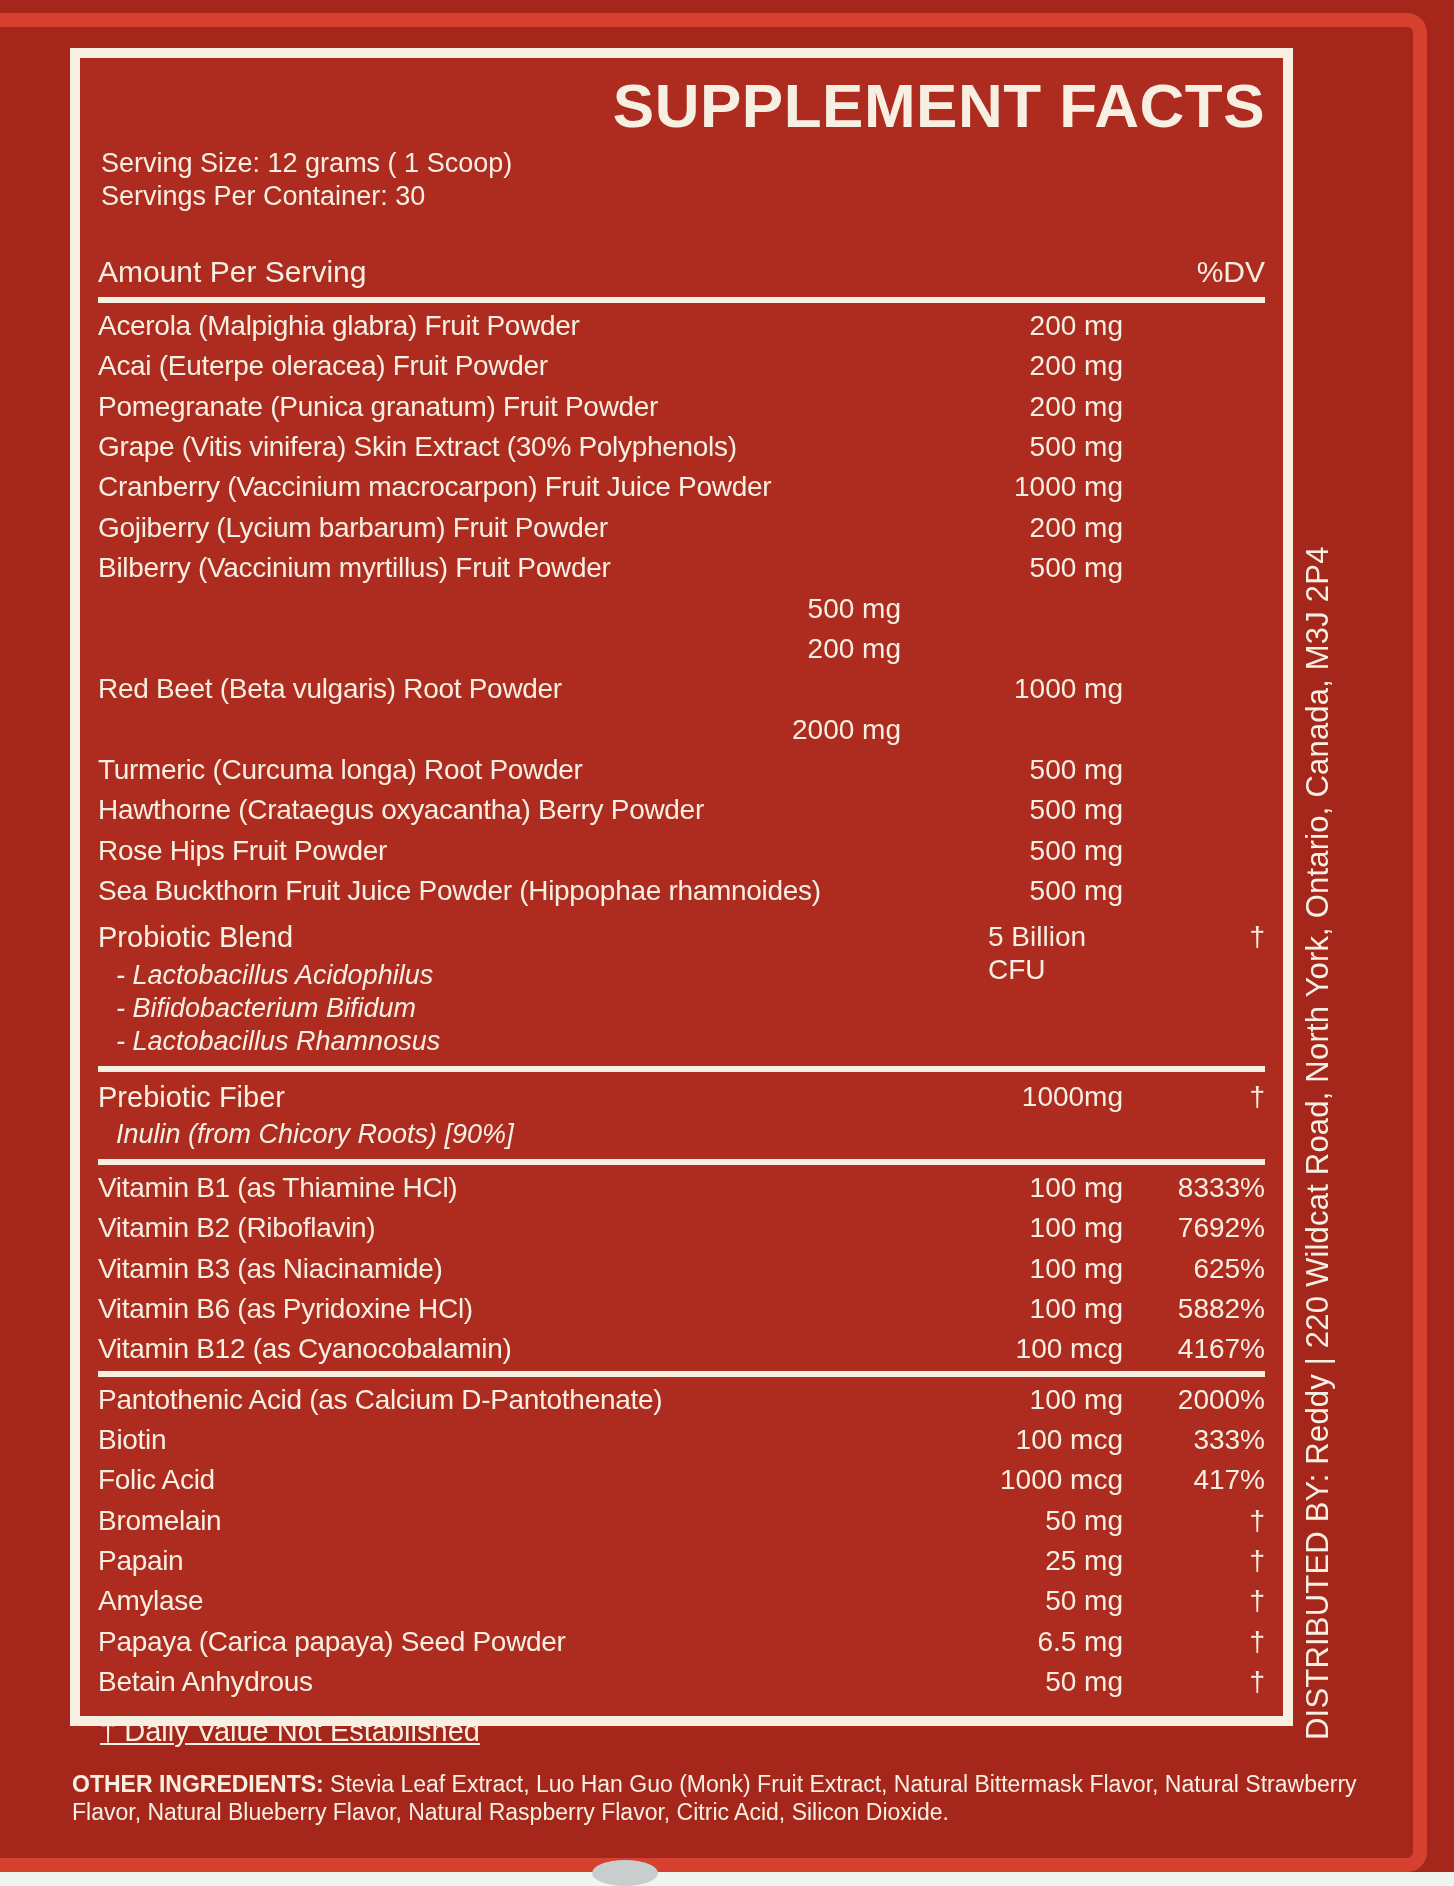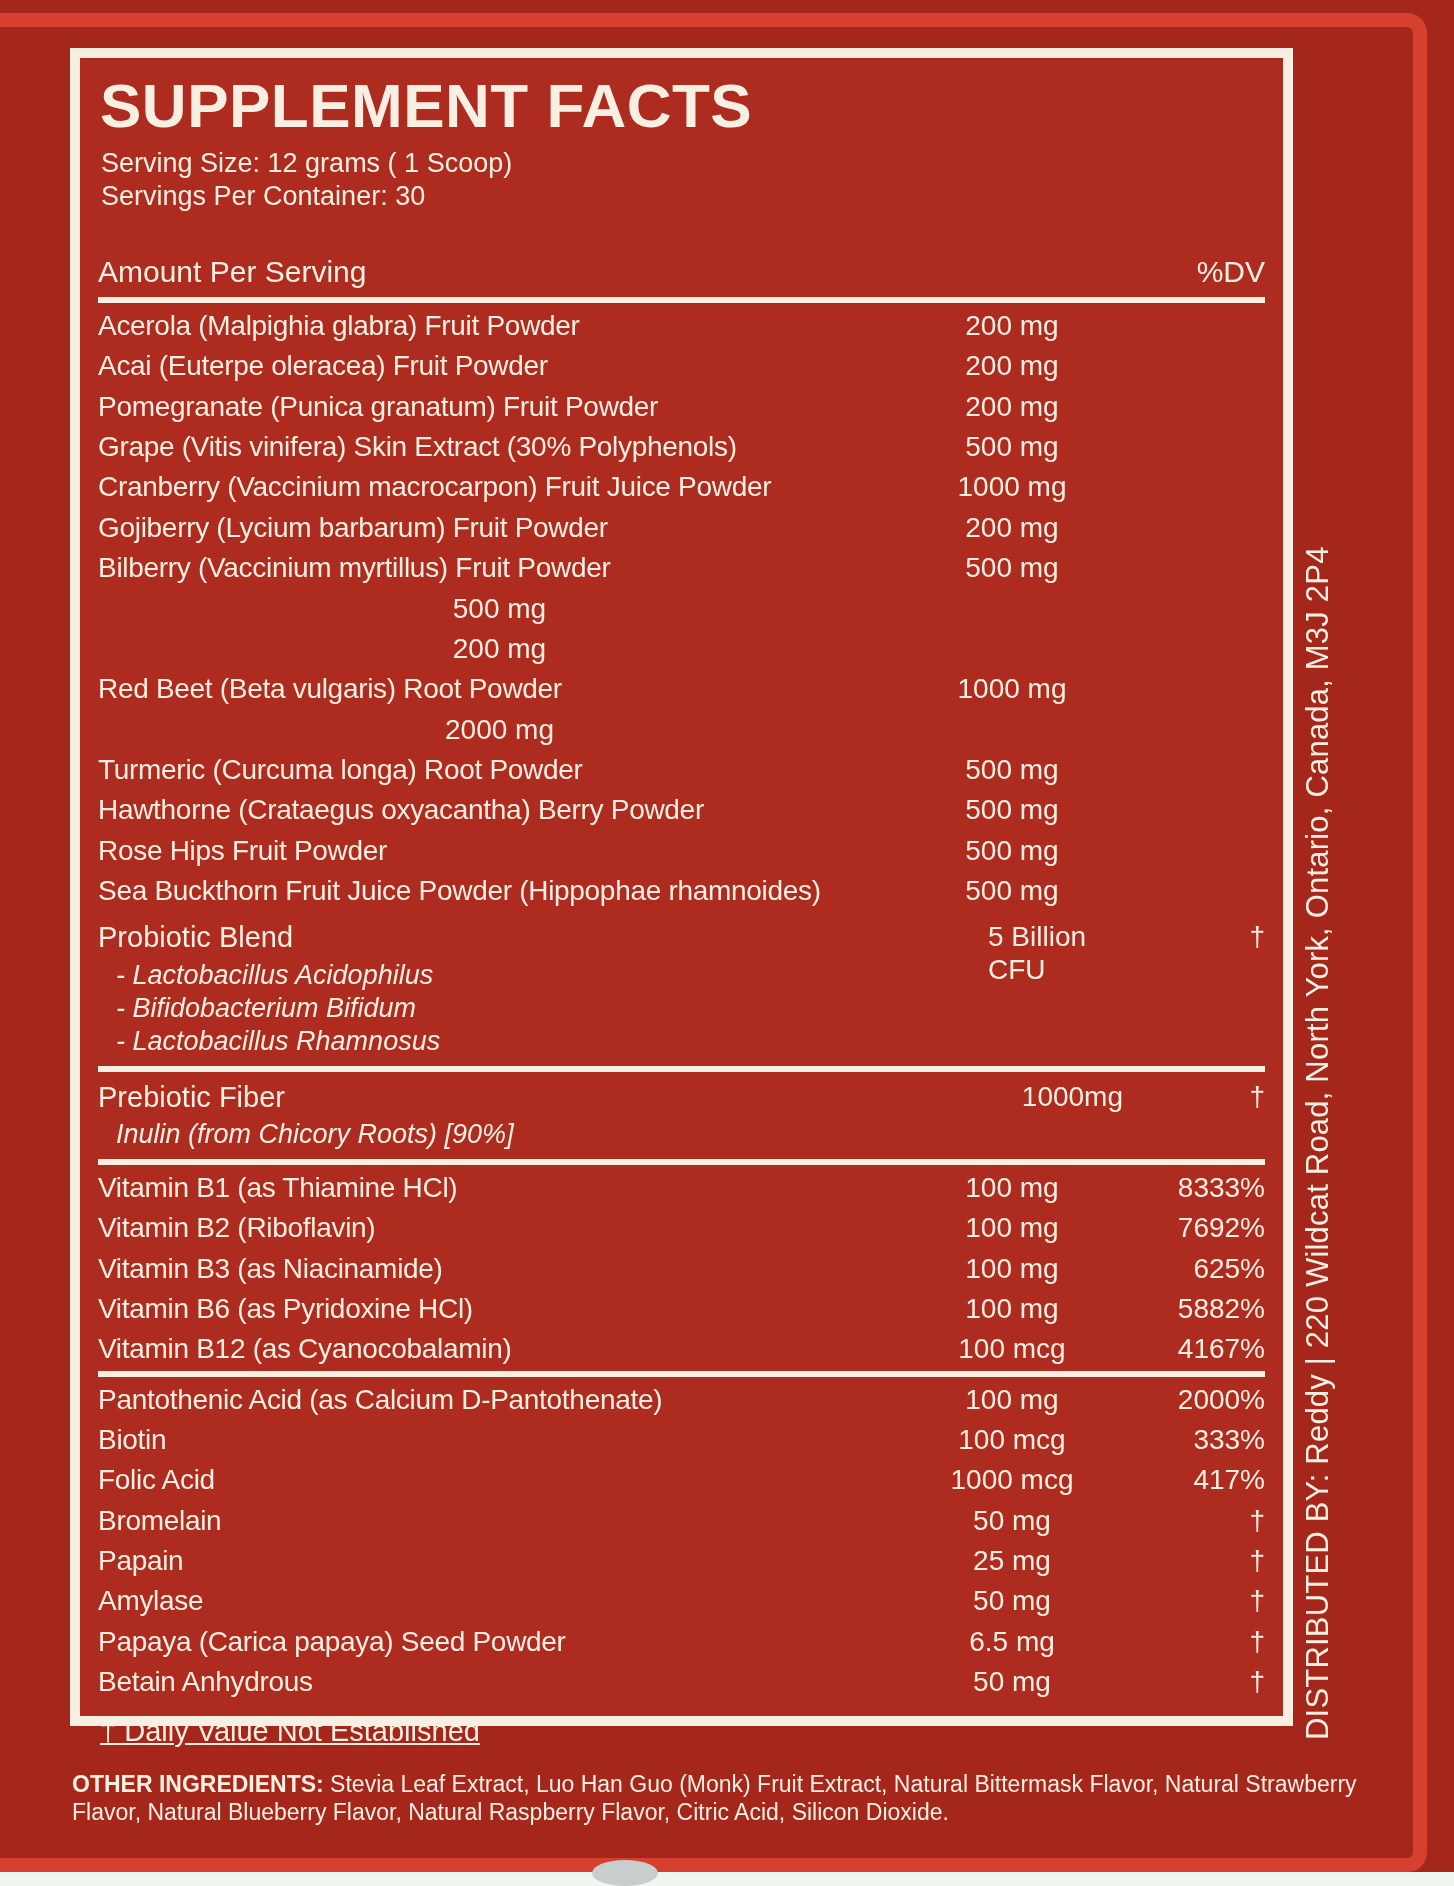"SUPPLEMENT FACTS" .panel-title { text-align: none -> right }
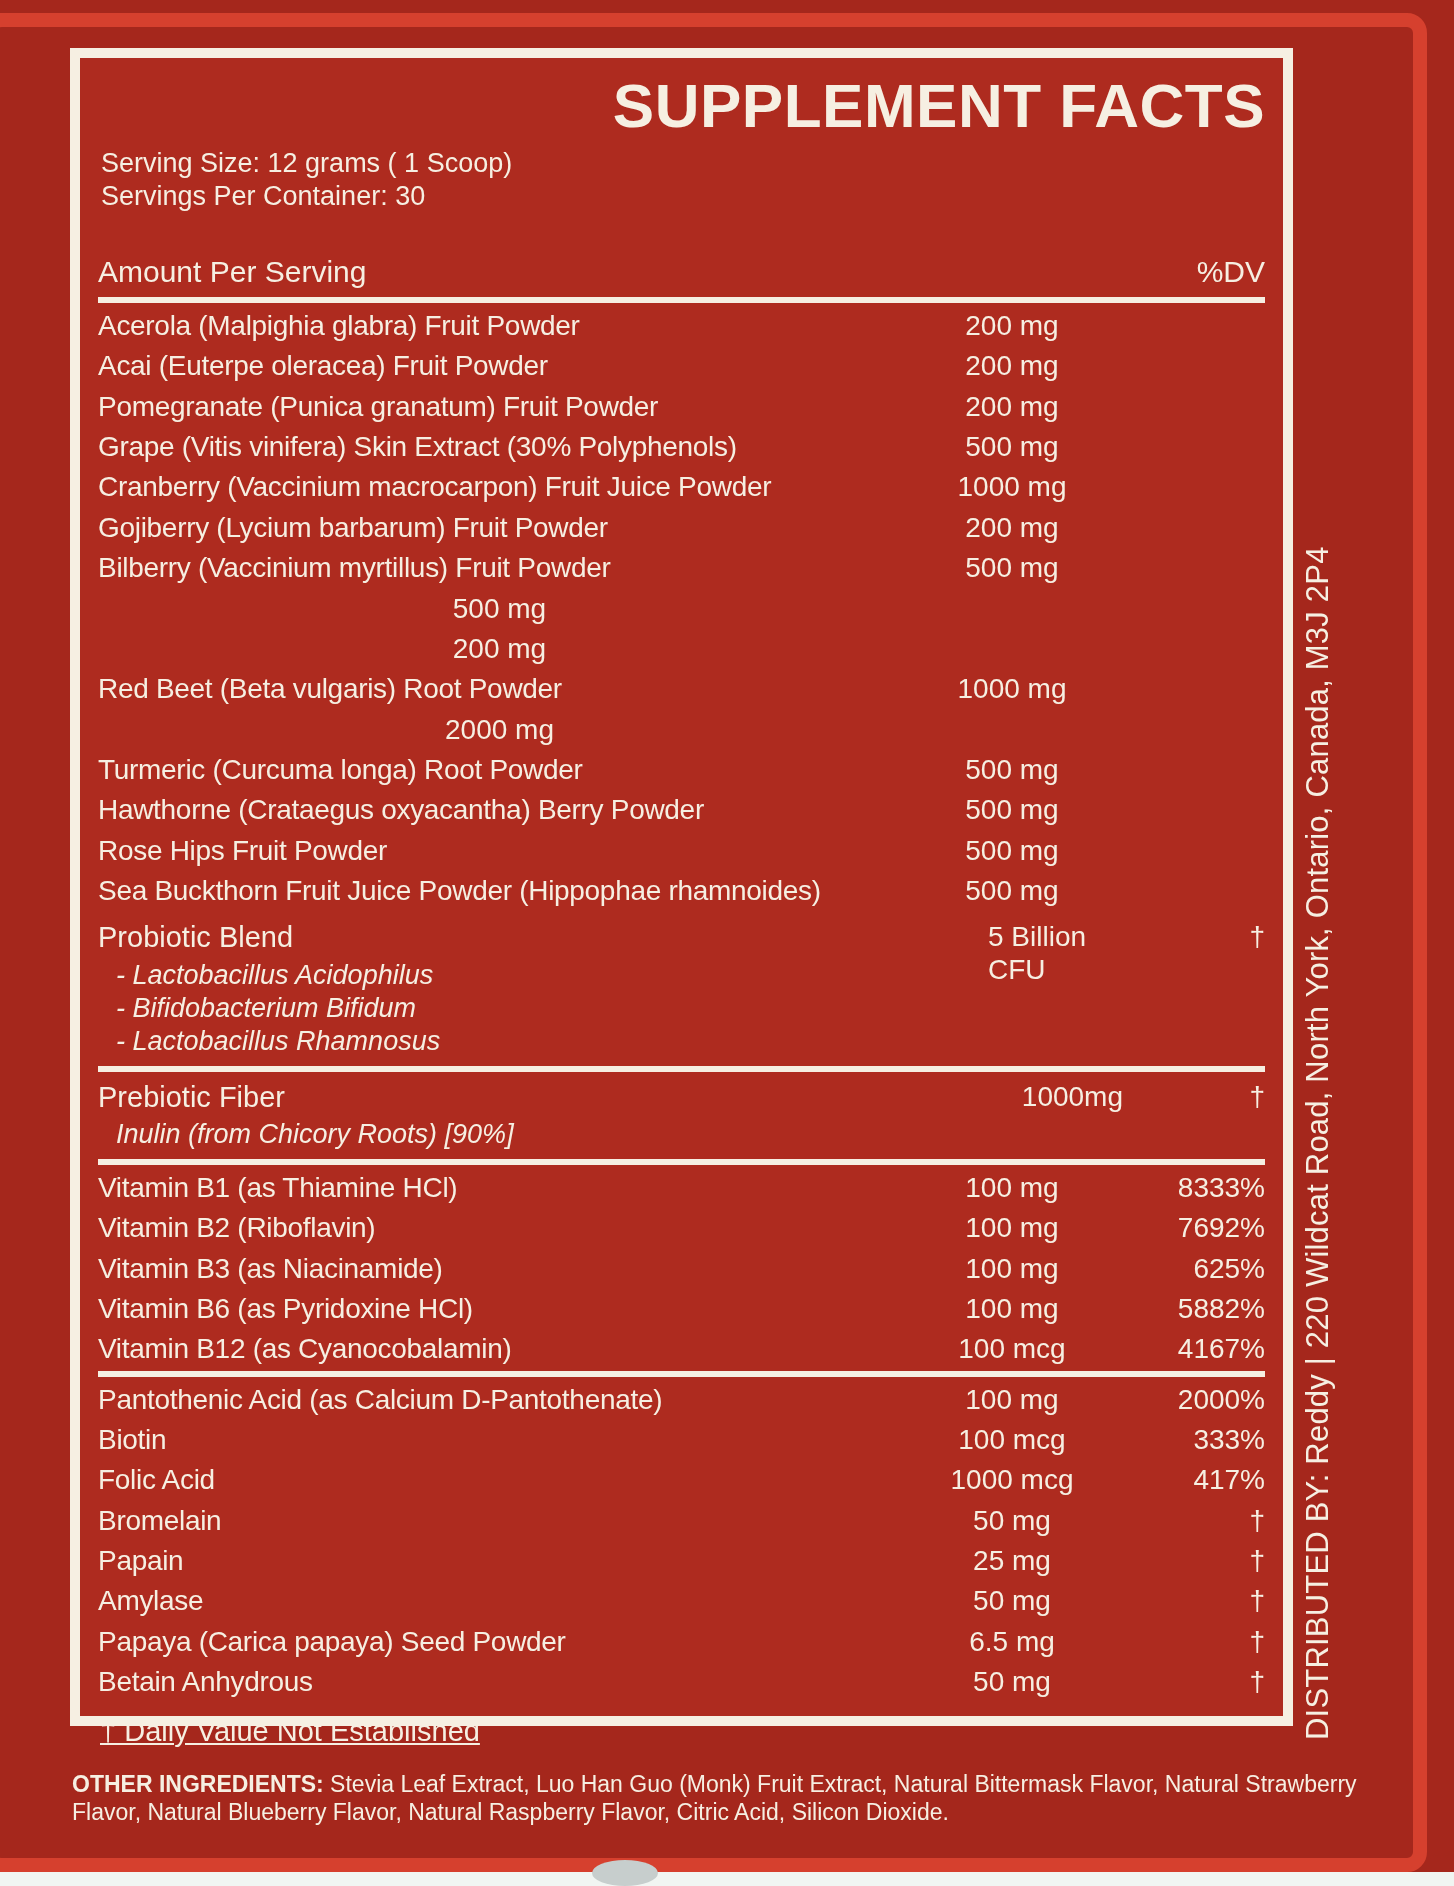"200 mg" .row .a { text-align: center -> right }
